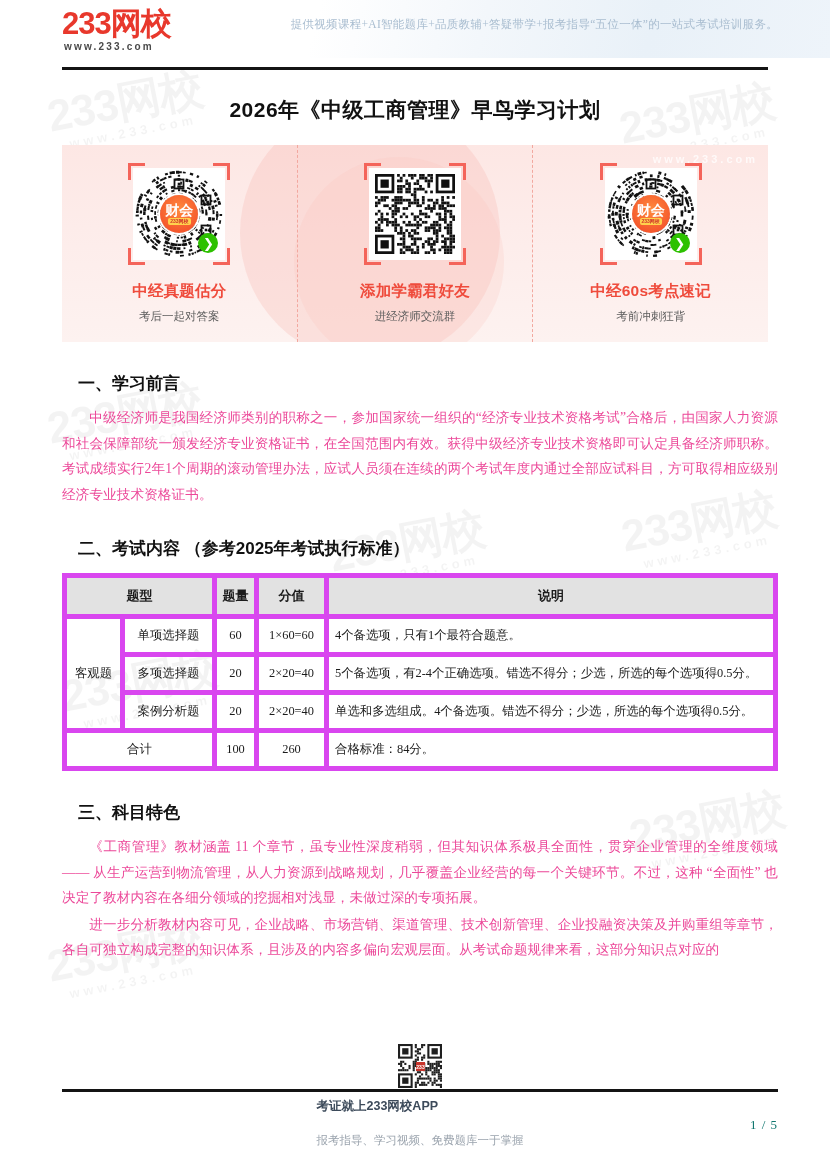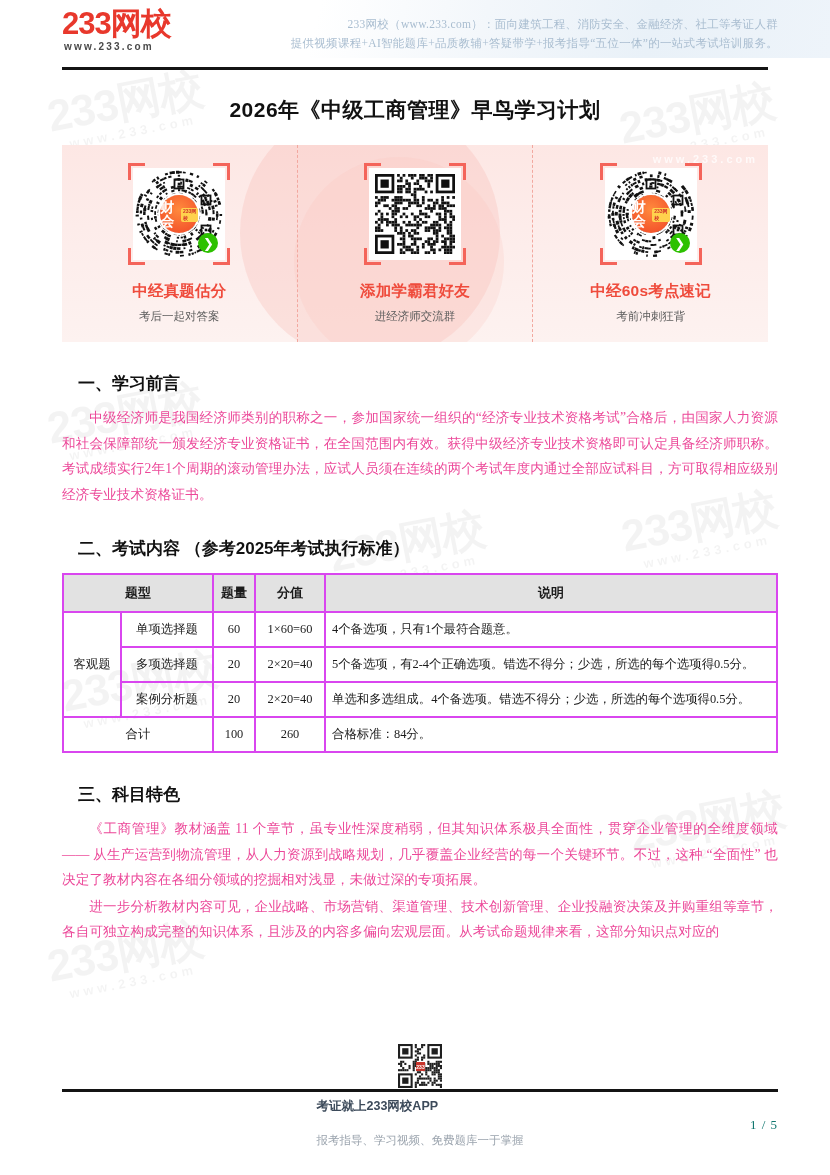"233网校（www.233.com）：面向建筑工程、消防安全、金融经济、社工等考" div { html: <div>233网校（www.233.com）：面向建筑工程、消防安全、金融经济、社工等考证人群</div> -> none }
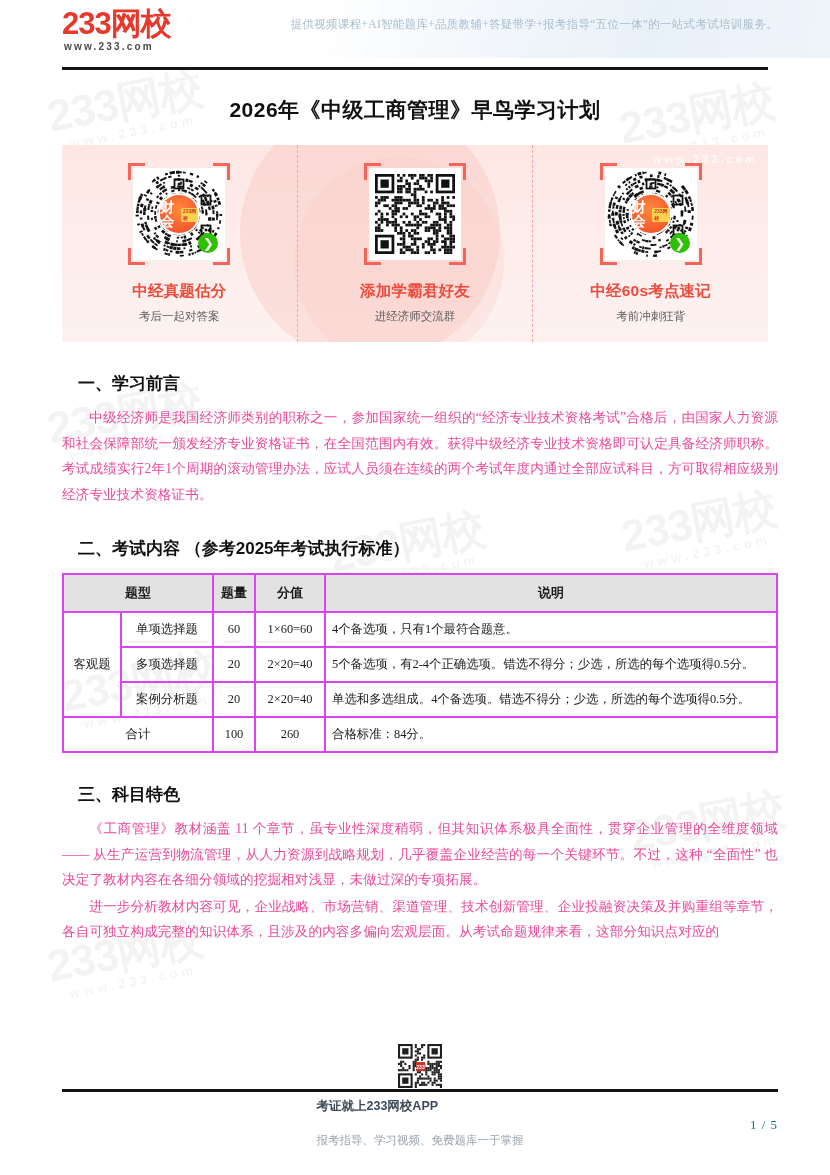"财会" .qr-center-logo { flex-direction: row -> column }
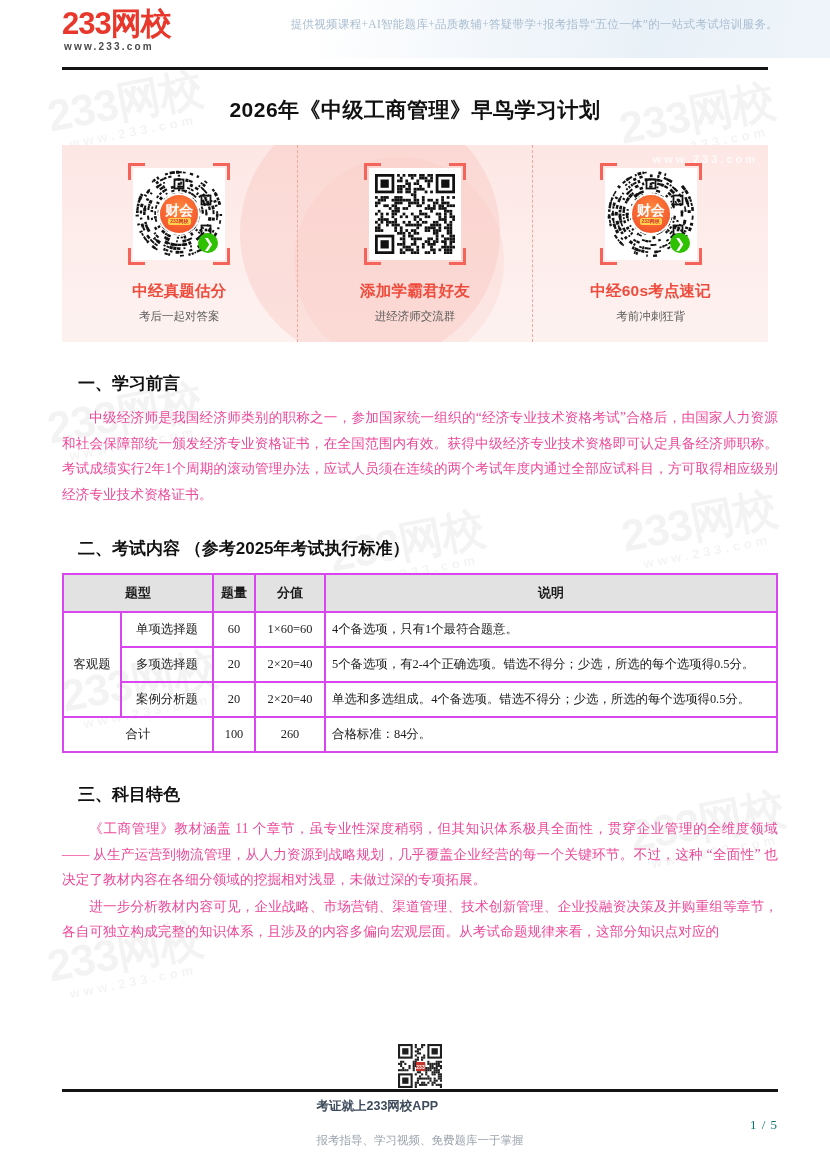"题型" table.exam th, table.exam td { border: 2px solid #d946ef -> 5px solid #d946ef }
